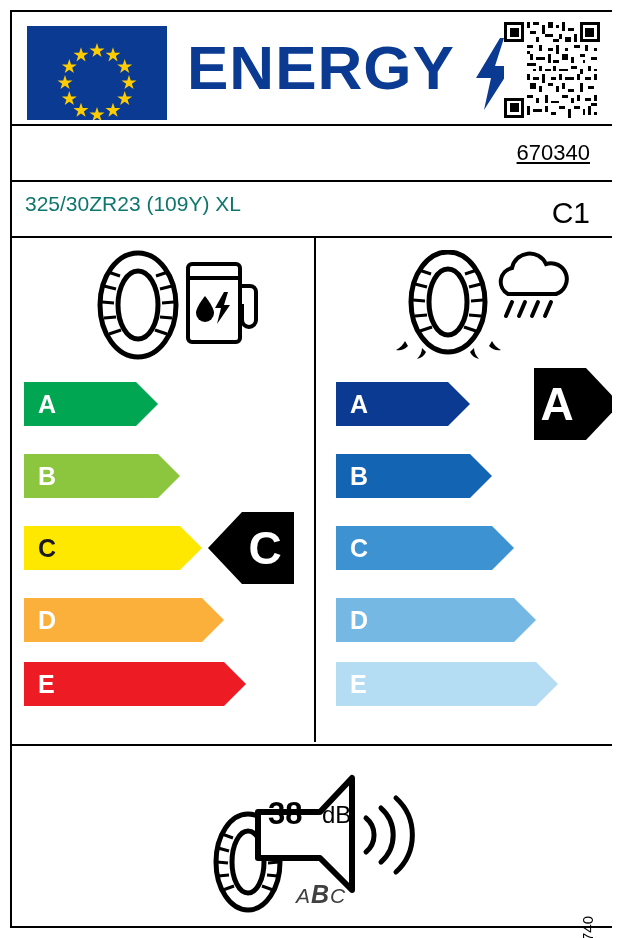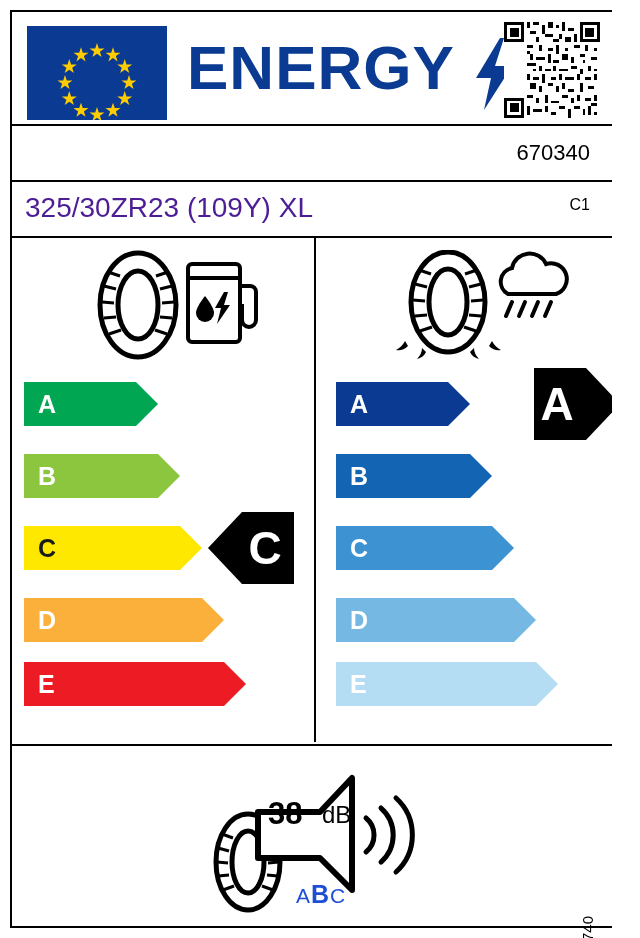"670340" .model-code { text-decoration: none -> underline }
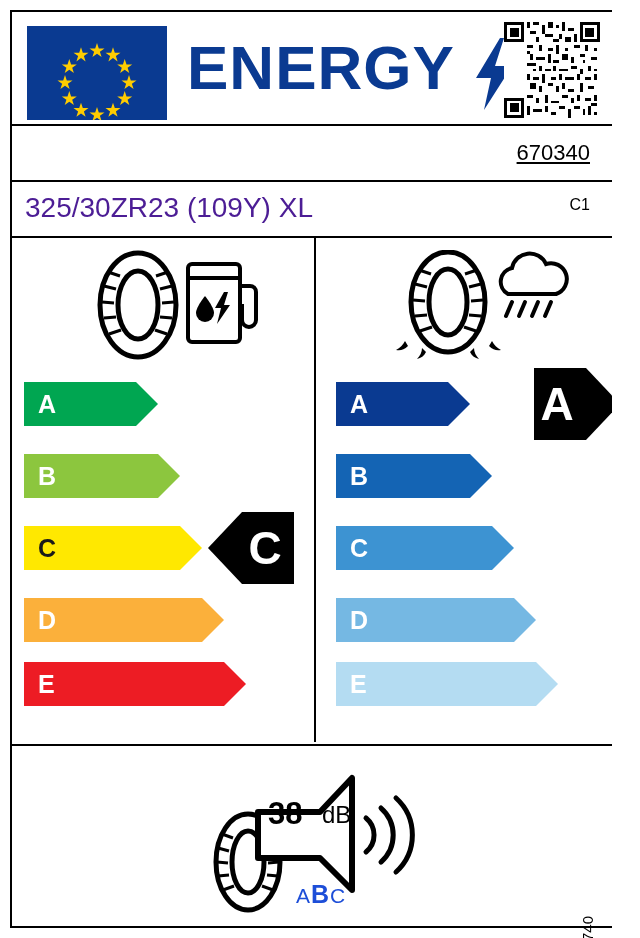"325/30ZR23 (109Y) XL" .tyre-size { color: #4c1d95 -> #0f766e; font-size: 28px -> 21px }
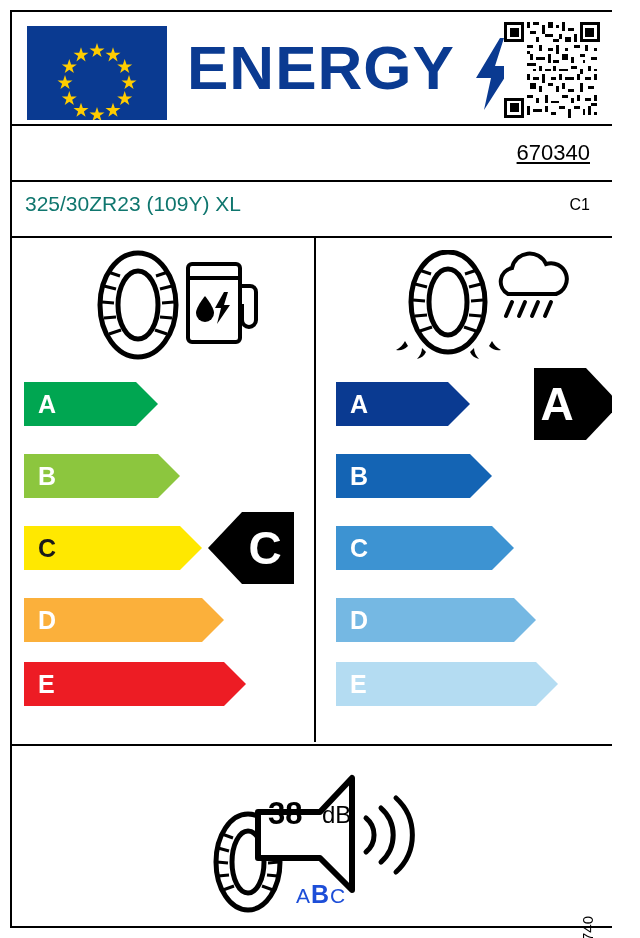"C1" .tyre-class { font-size: 16px -> 30px }
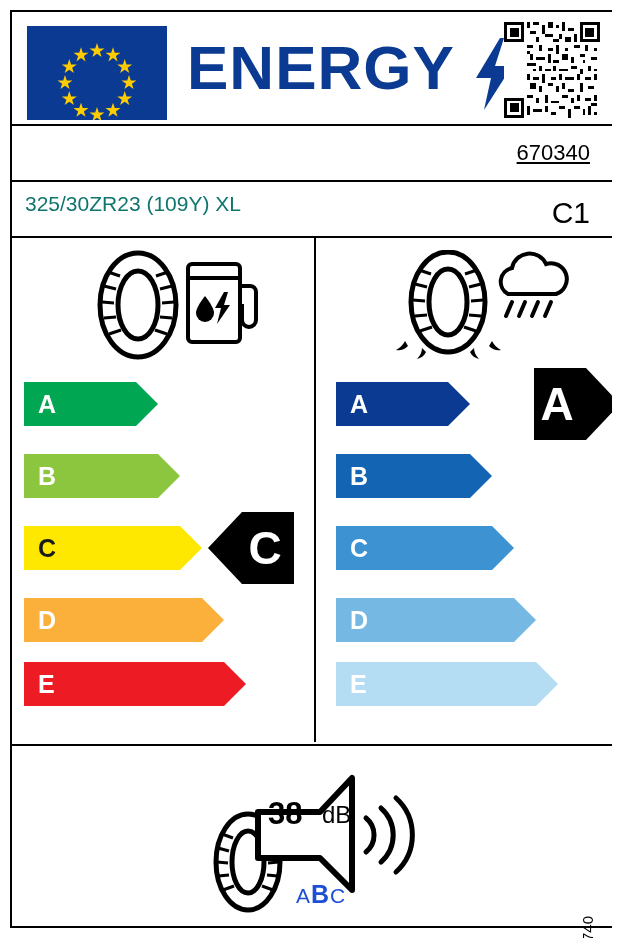"ABC" .noise-class { color: #1d4ed8 -> #404040; font-style: none -> italic }
